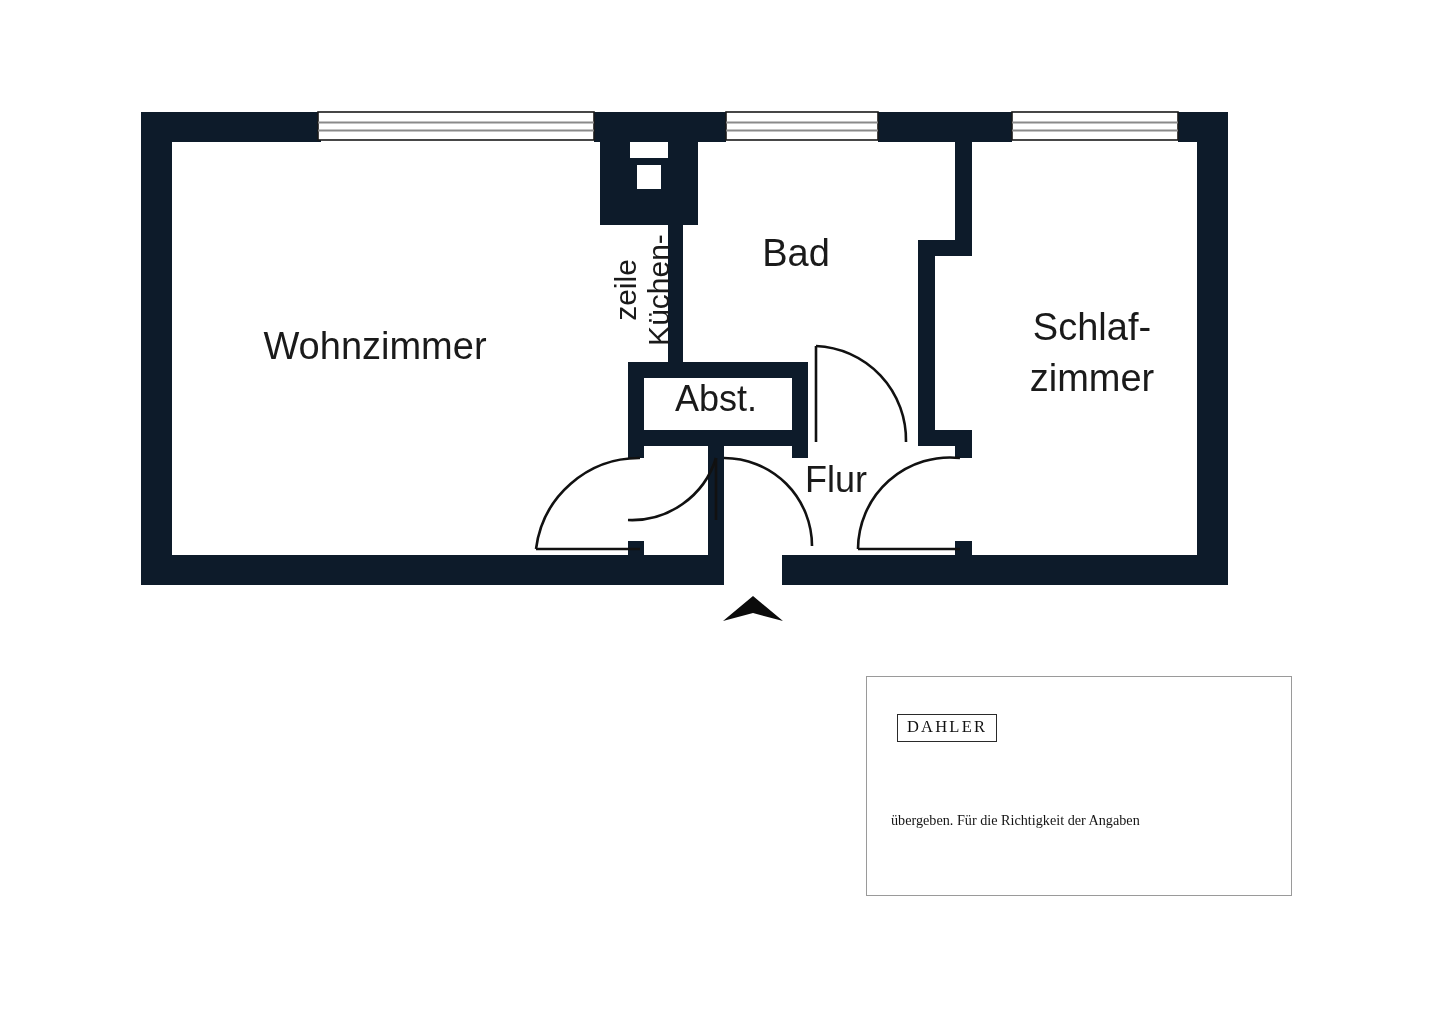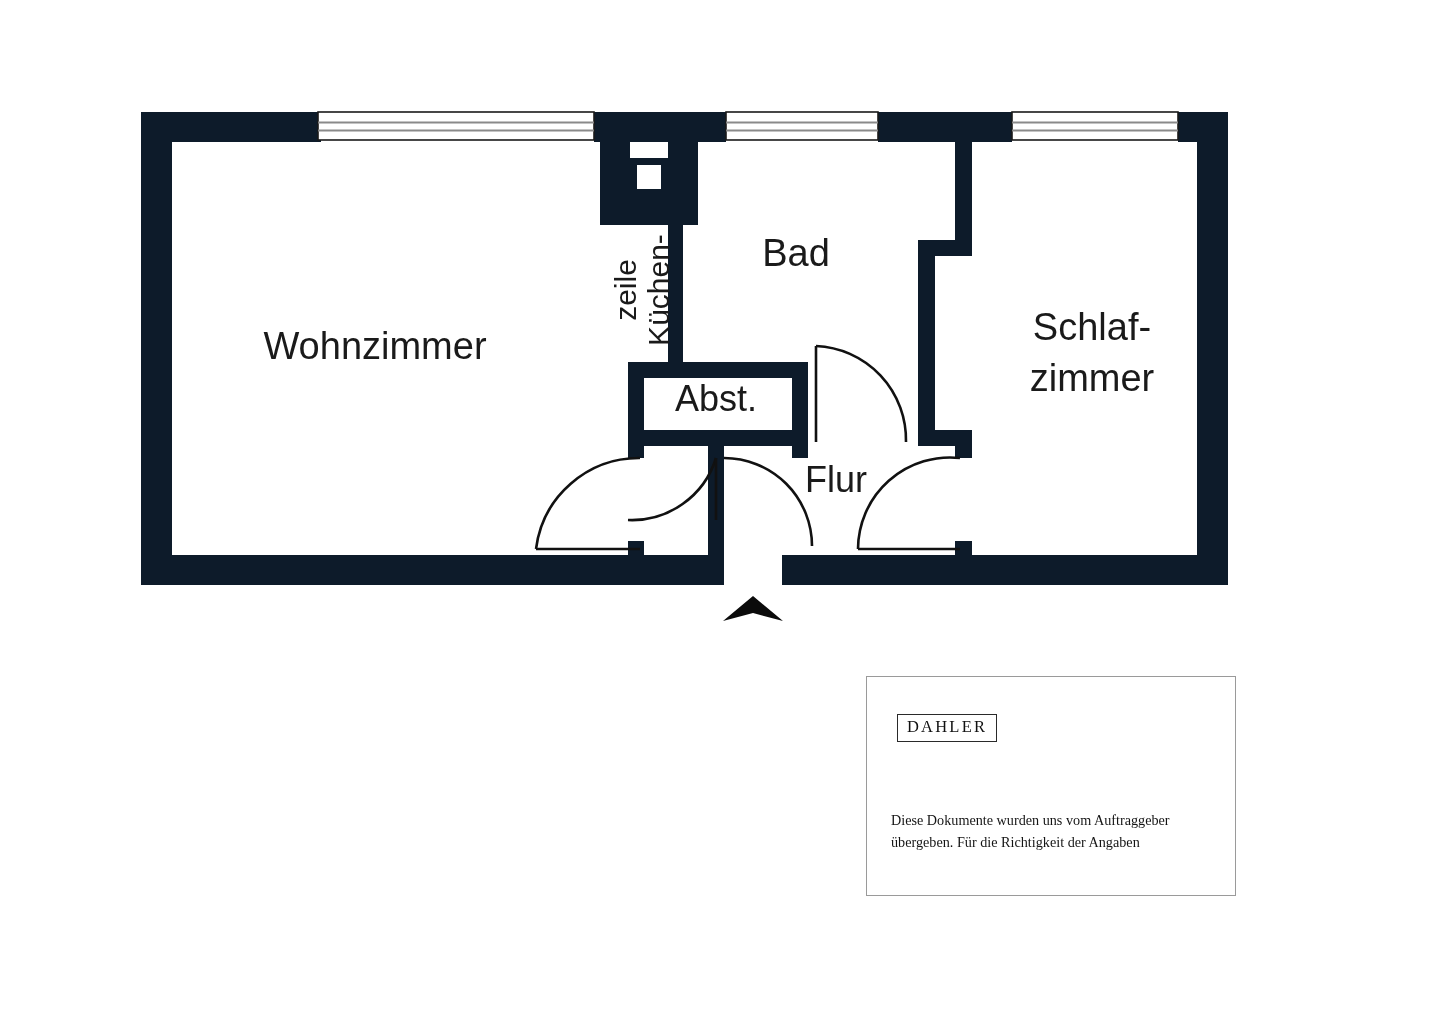"DAHLER" #disclaimer-card { width: 370px -> 426px }
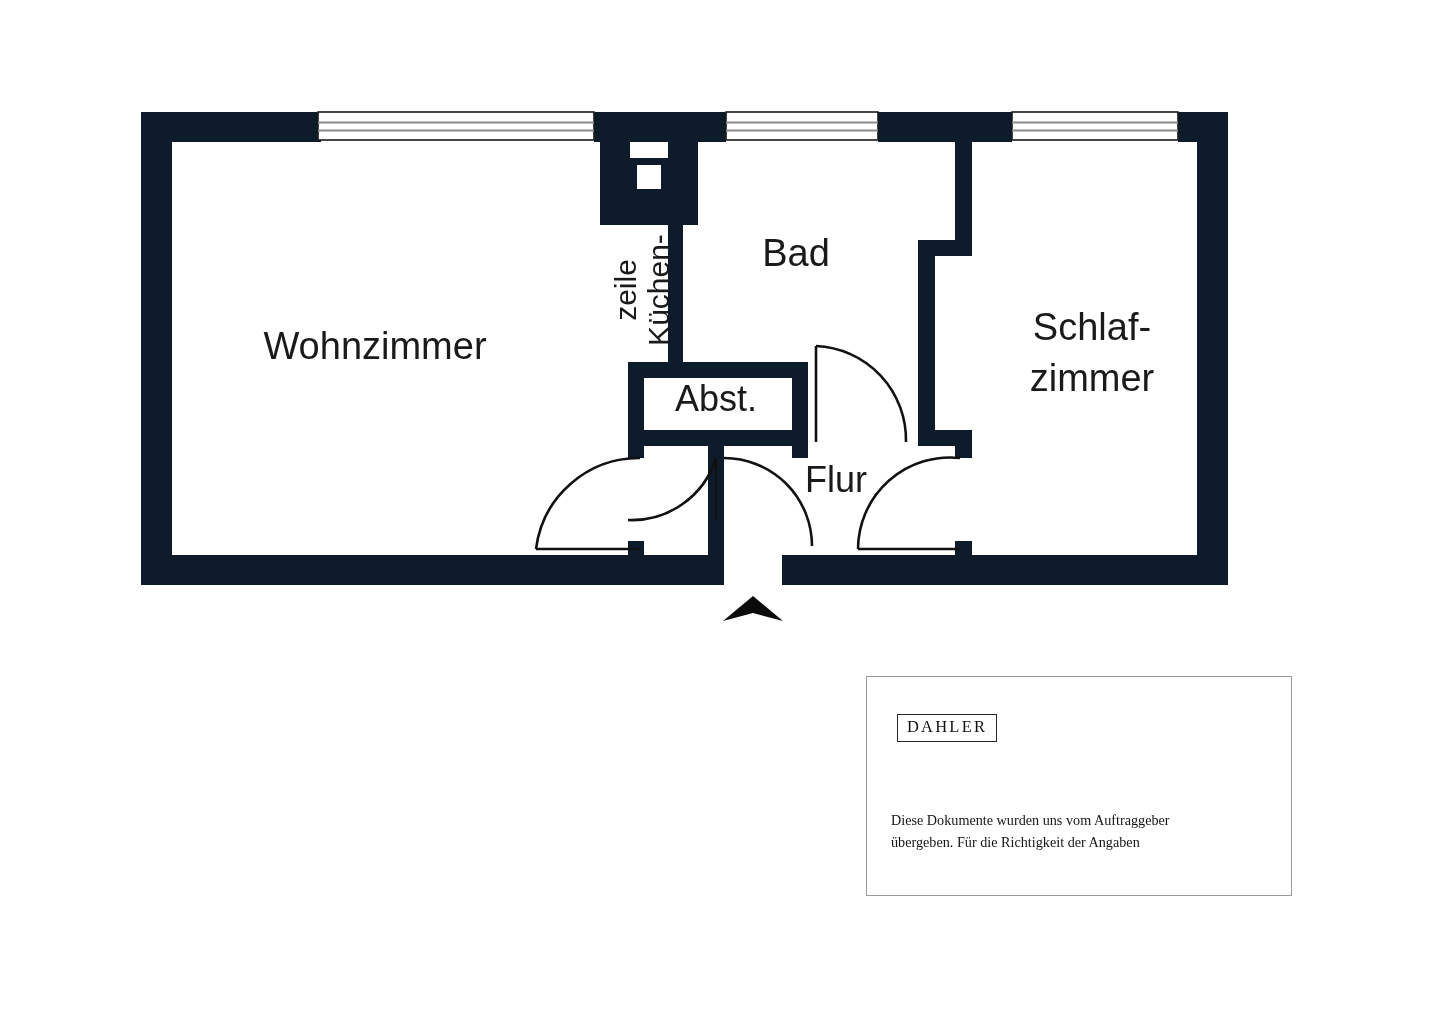"Diese Dokumente wurden uns vom" p { html: <p>Diese Dokumente wurden uns vom Auftraggeber</p> -> none }
